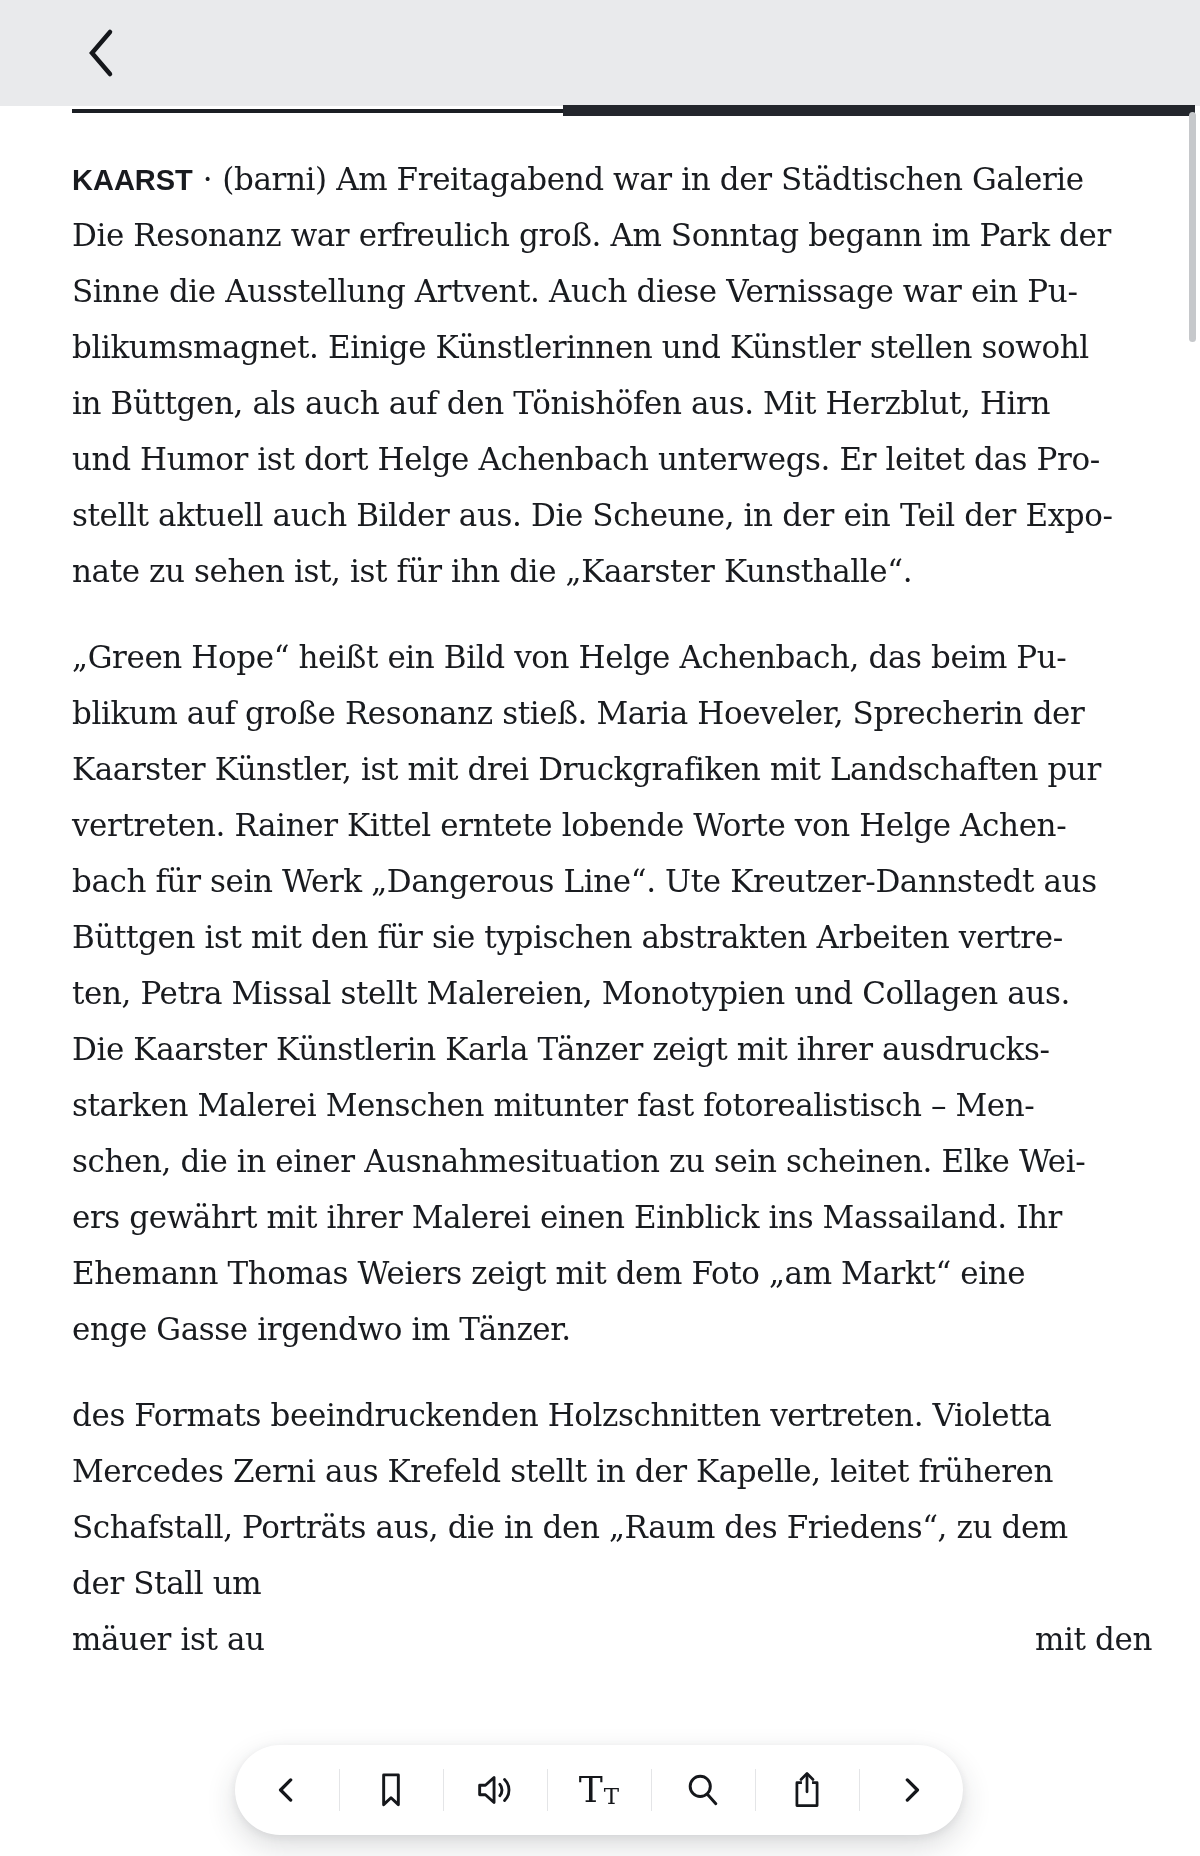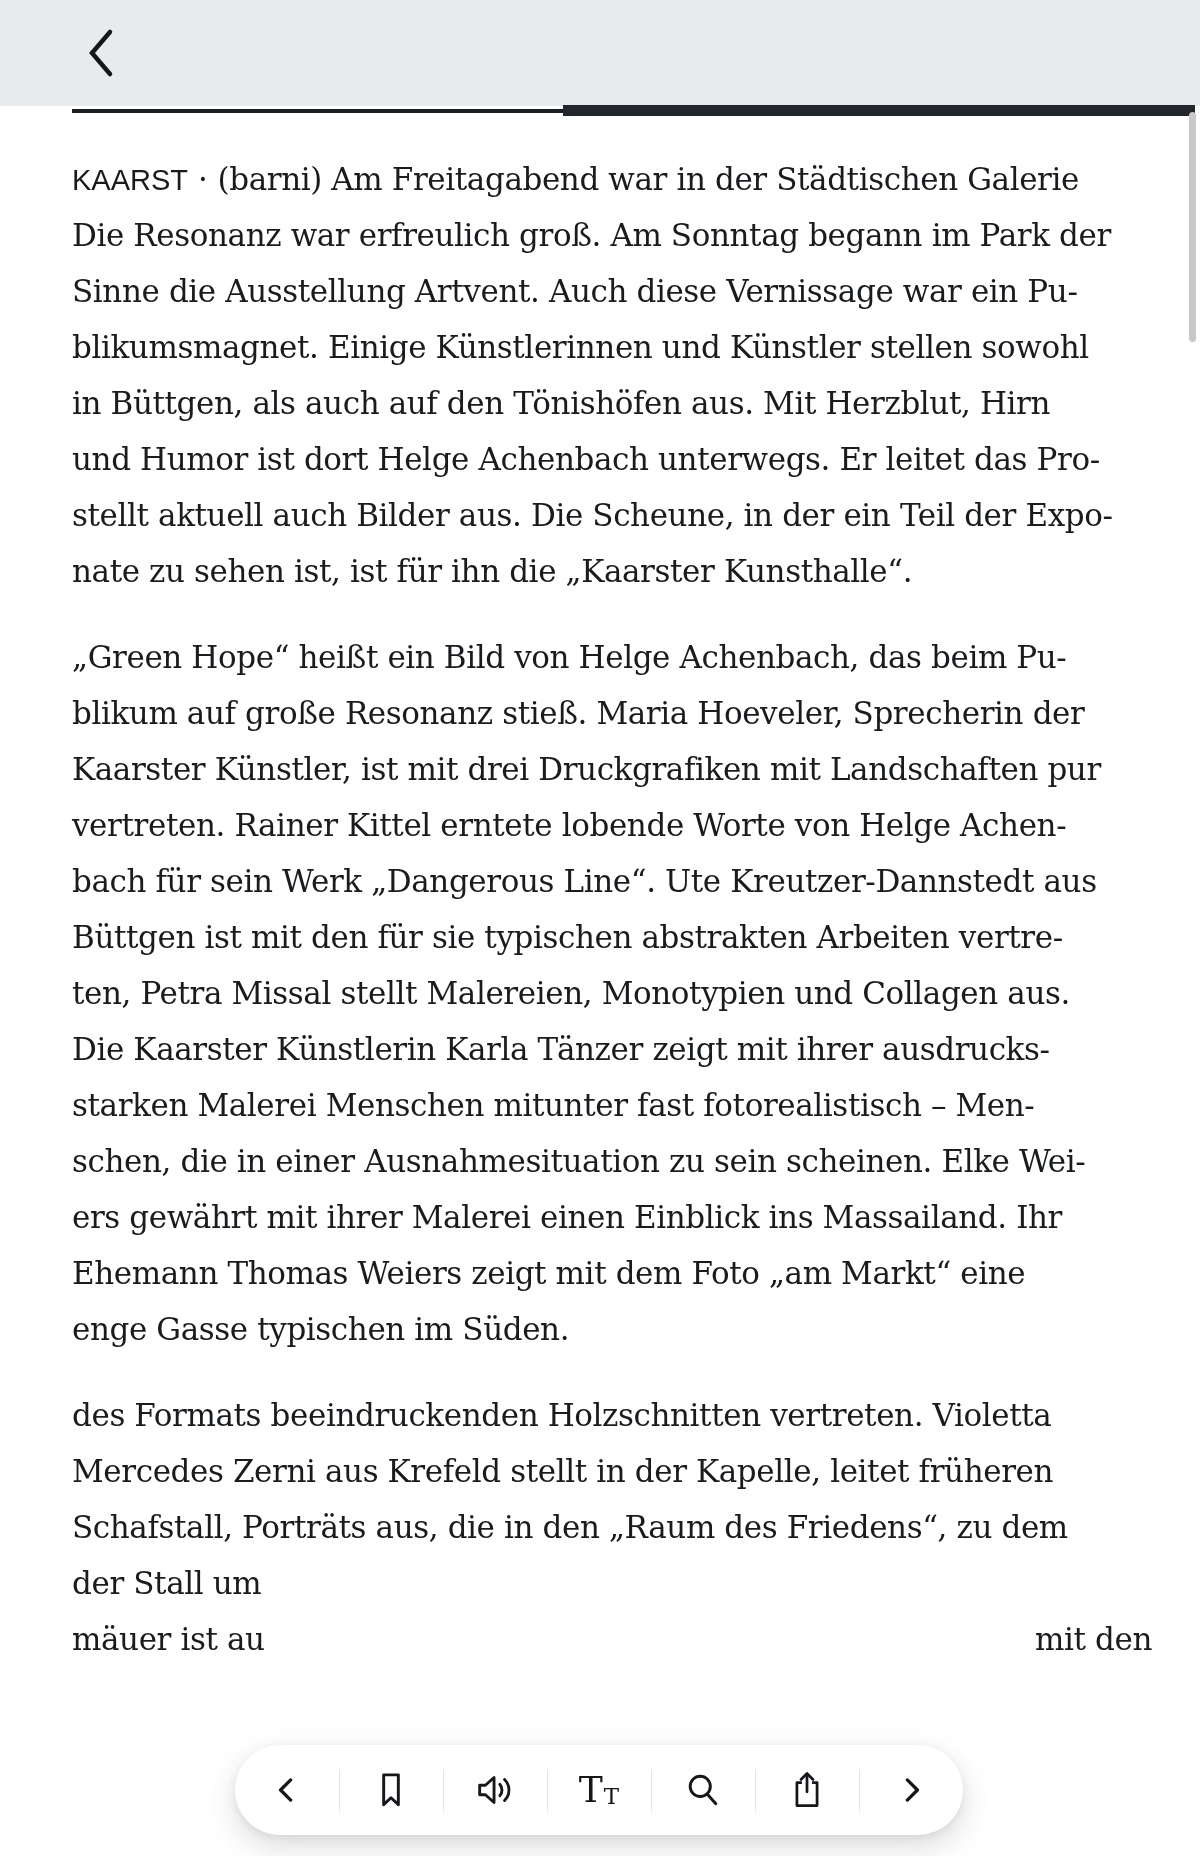"KAARST" .loc { font-weight: 400 -> 700 }
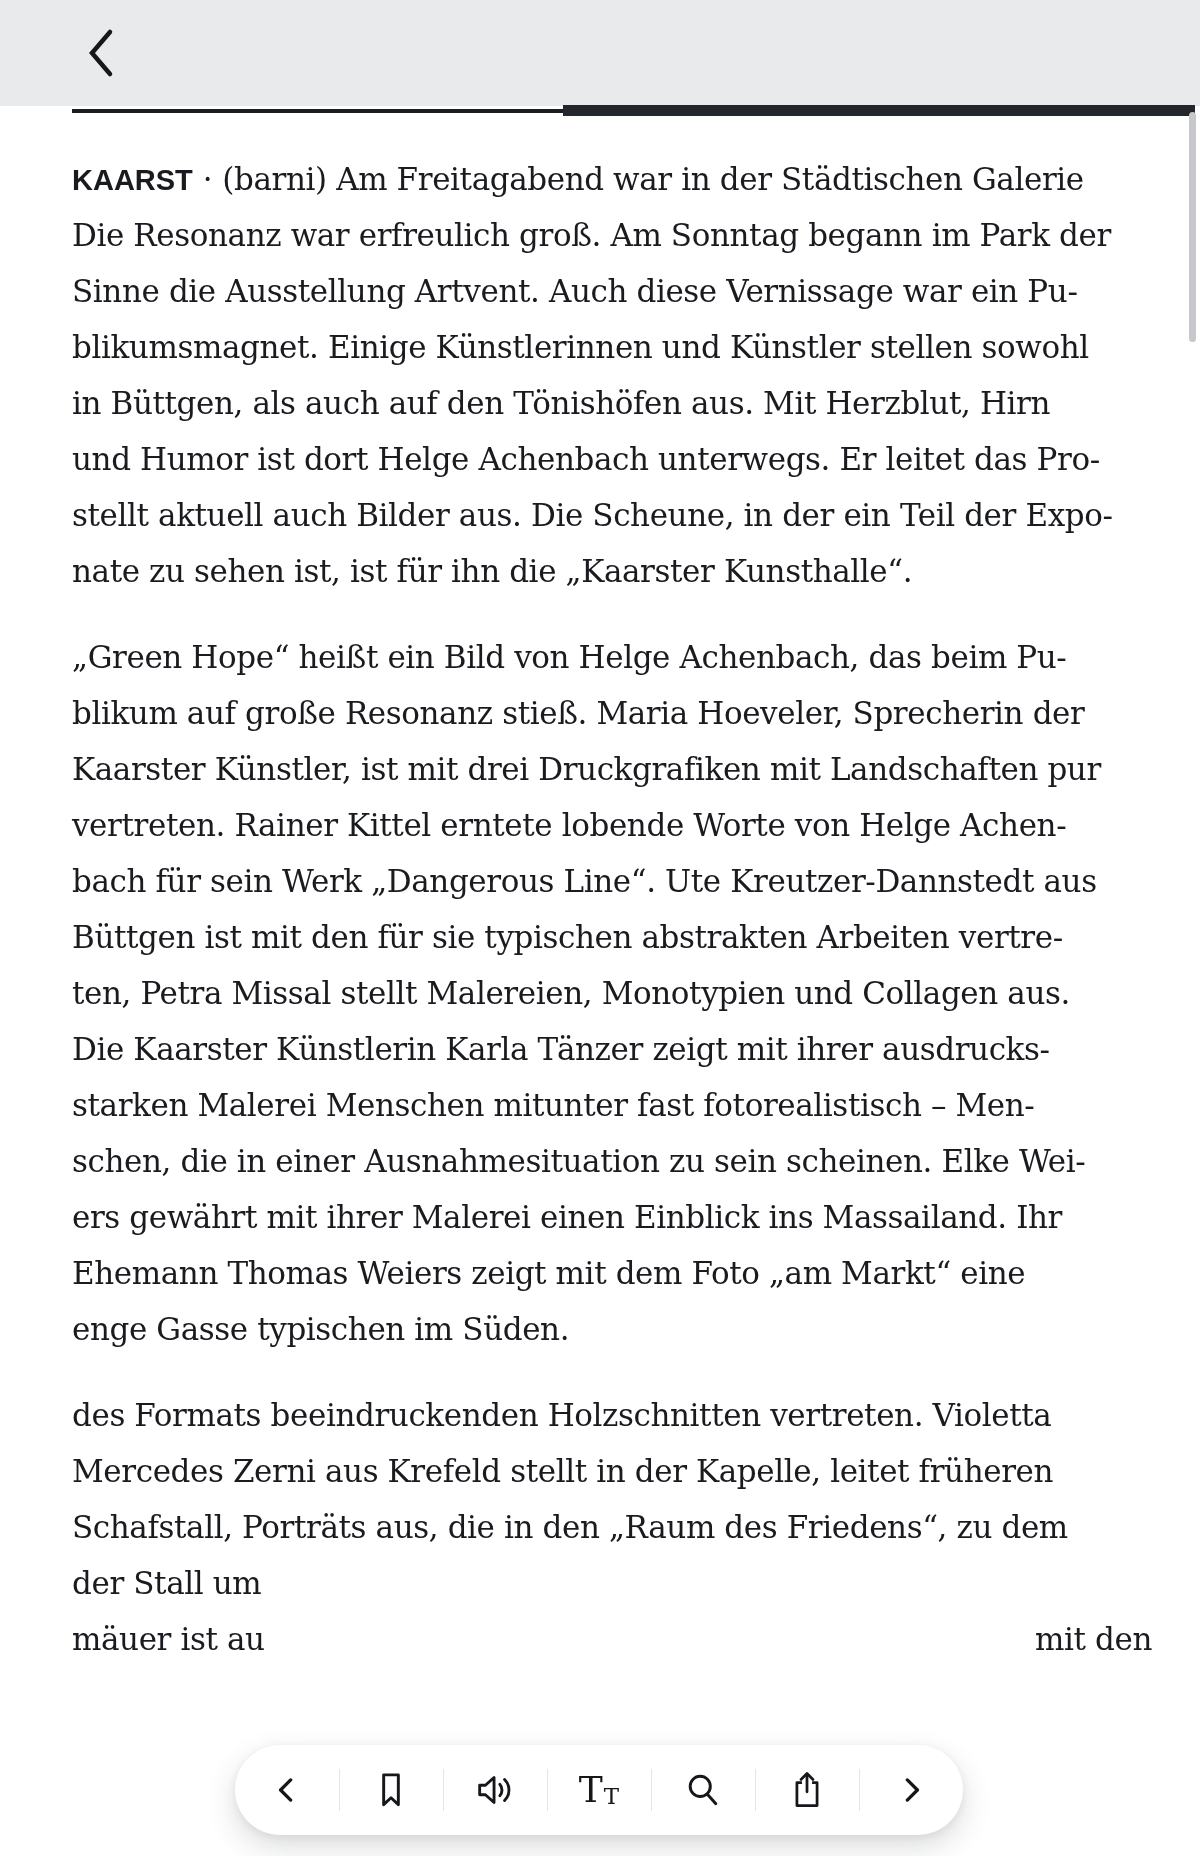"enge Gasse typischen im Süden." div.line { text: typischen im Süden -> irgendwo im Tänzer }
